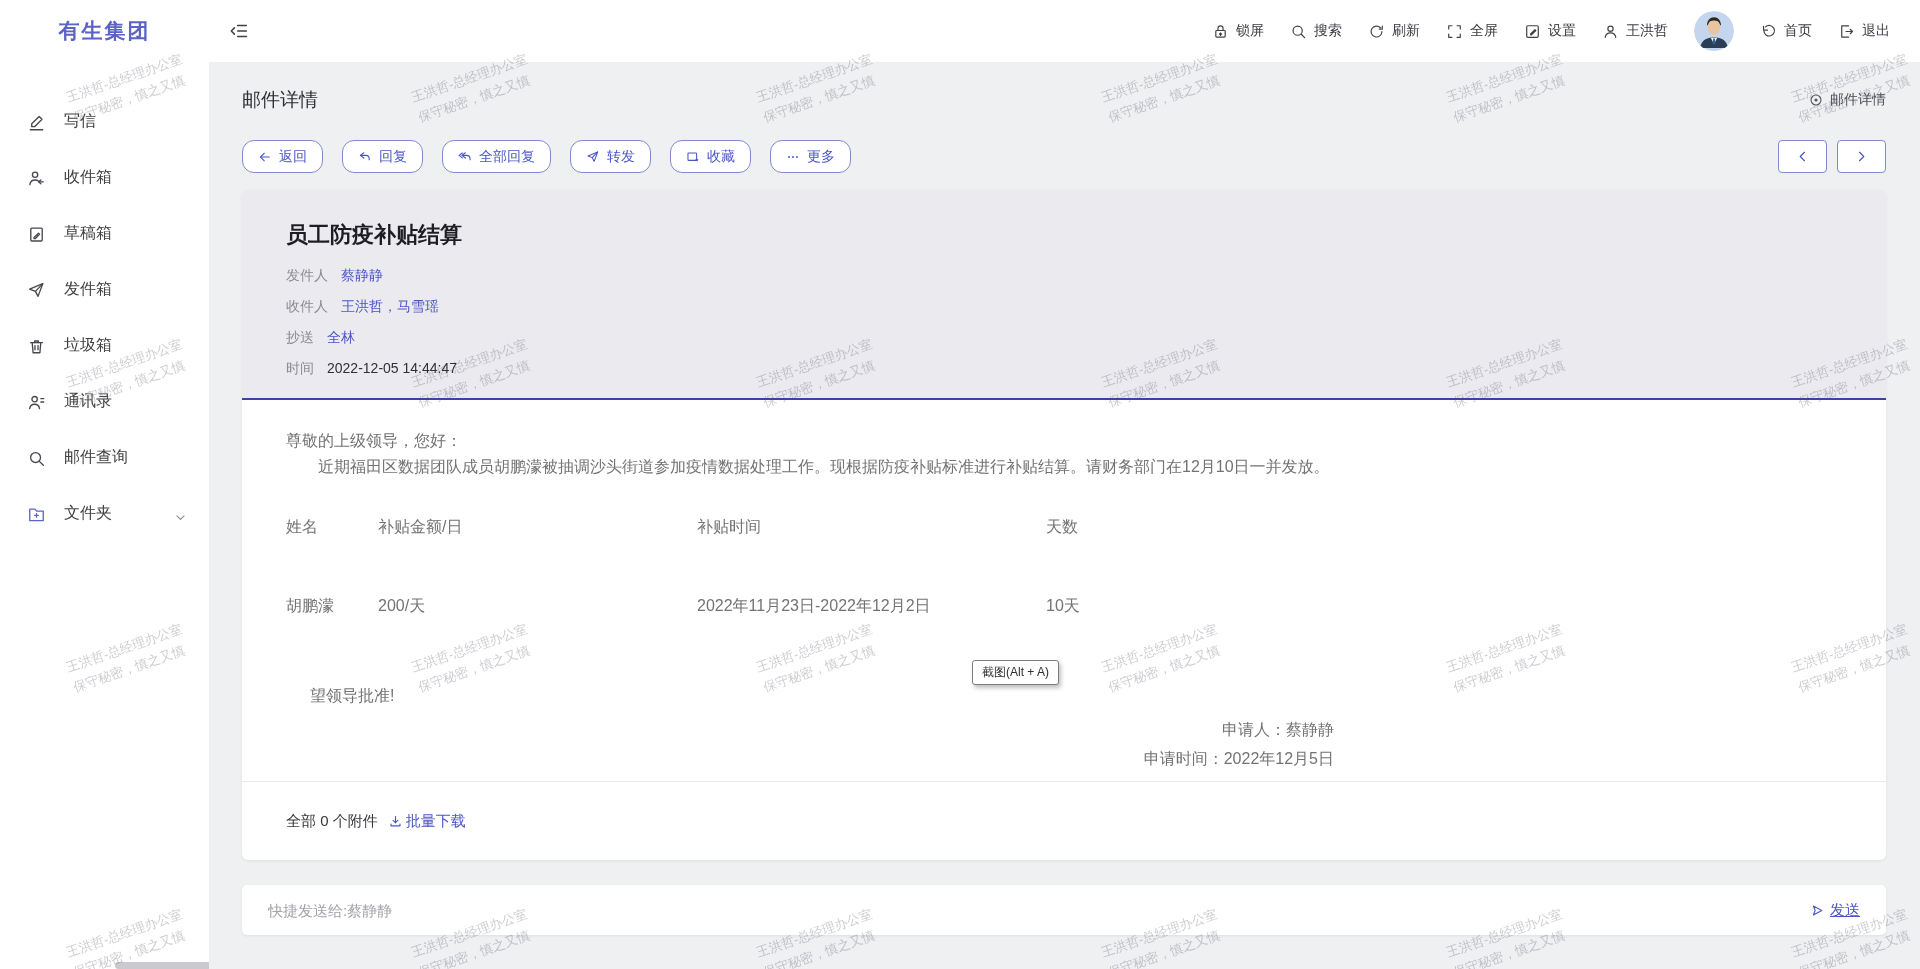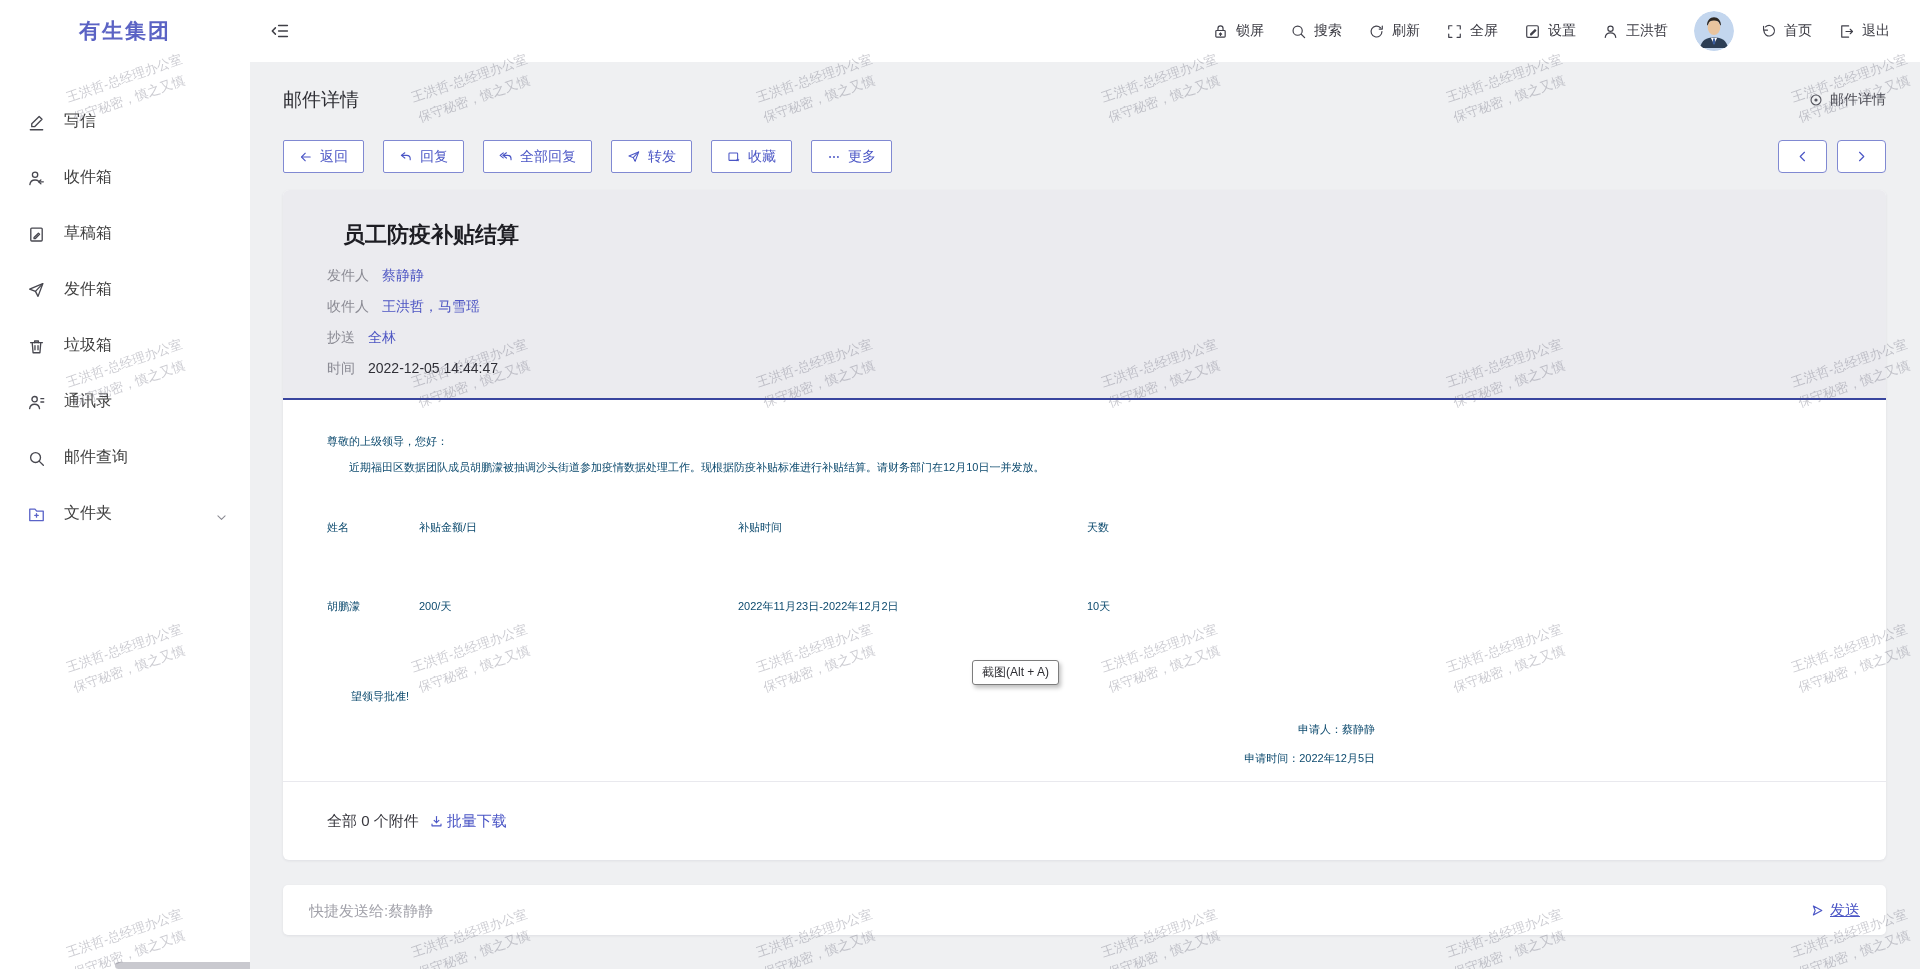"有生集团" .sidebar { width: 250px -> 209px }
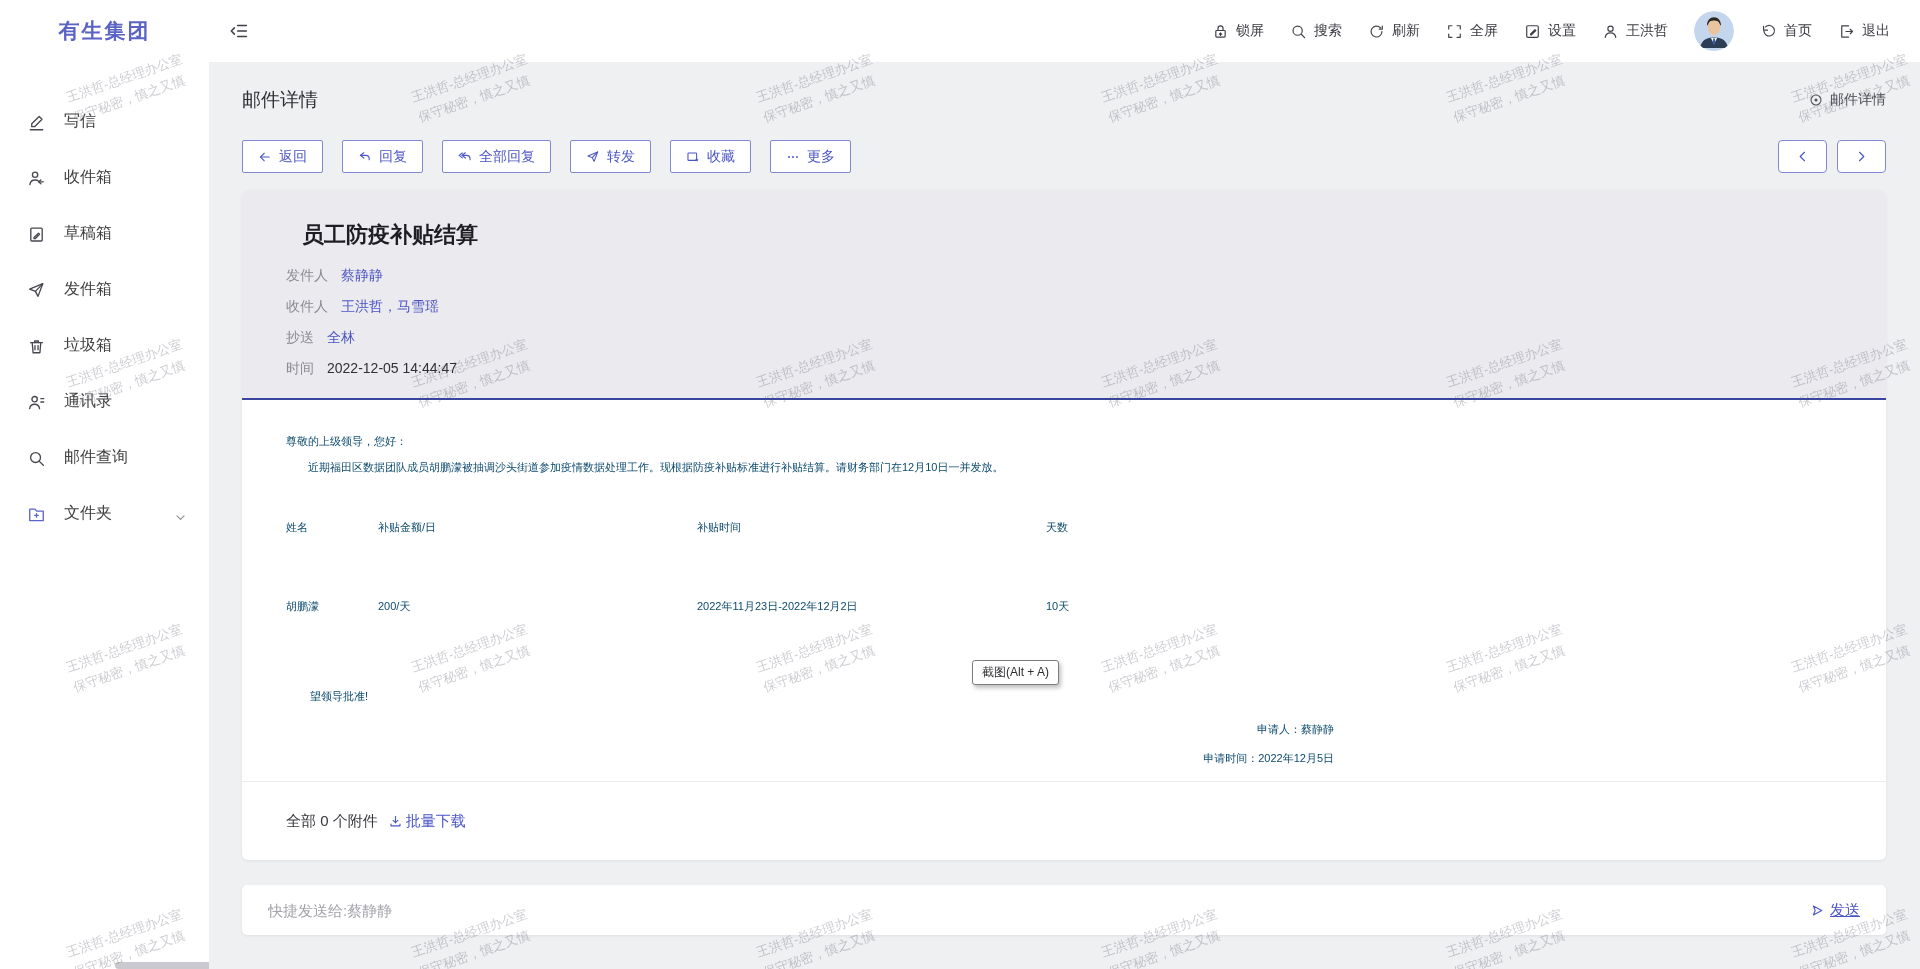"返回" .tbtn { border-radius: 2px -> 12px }
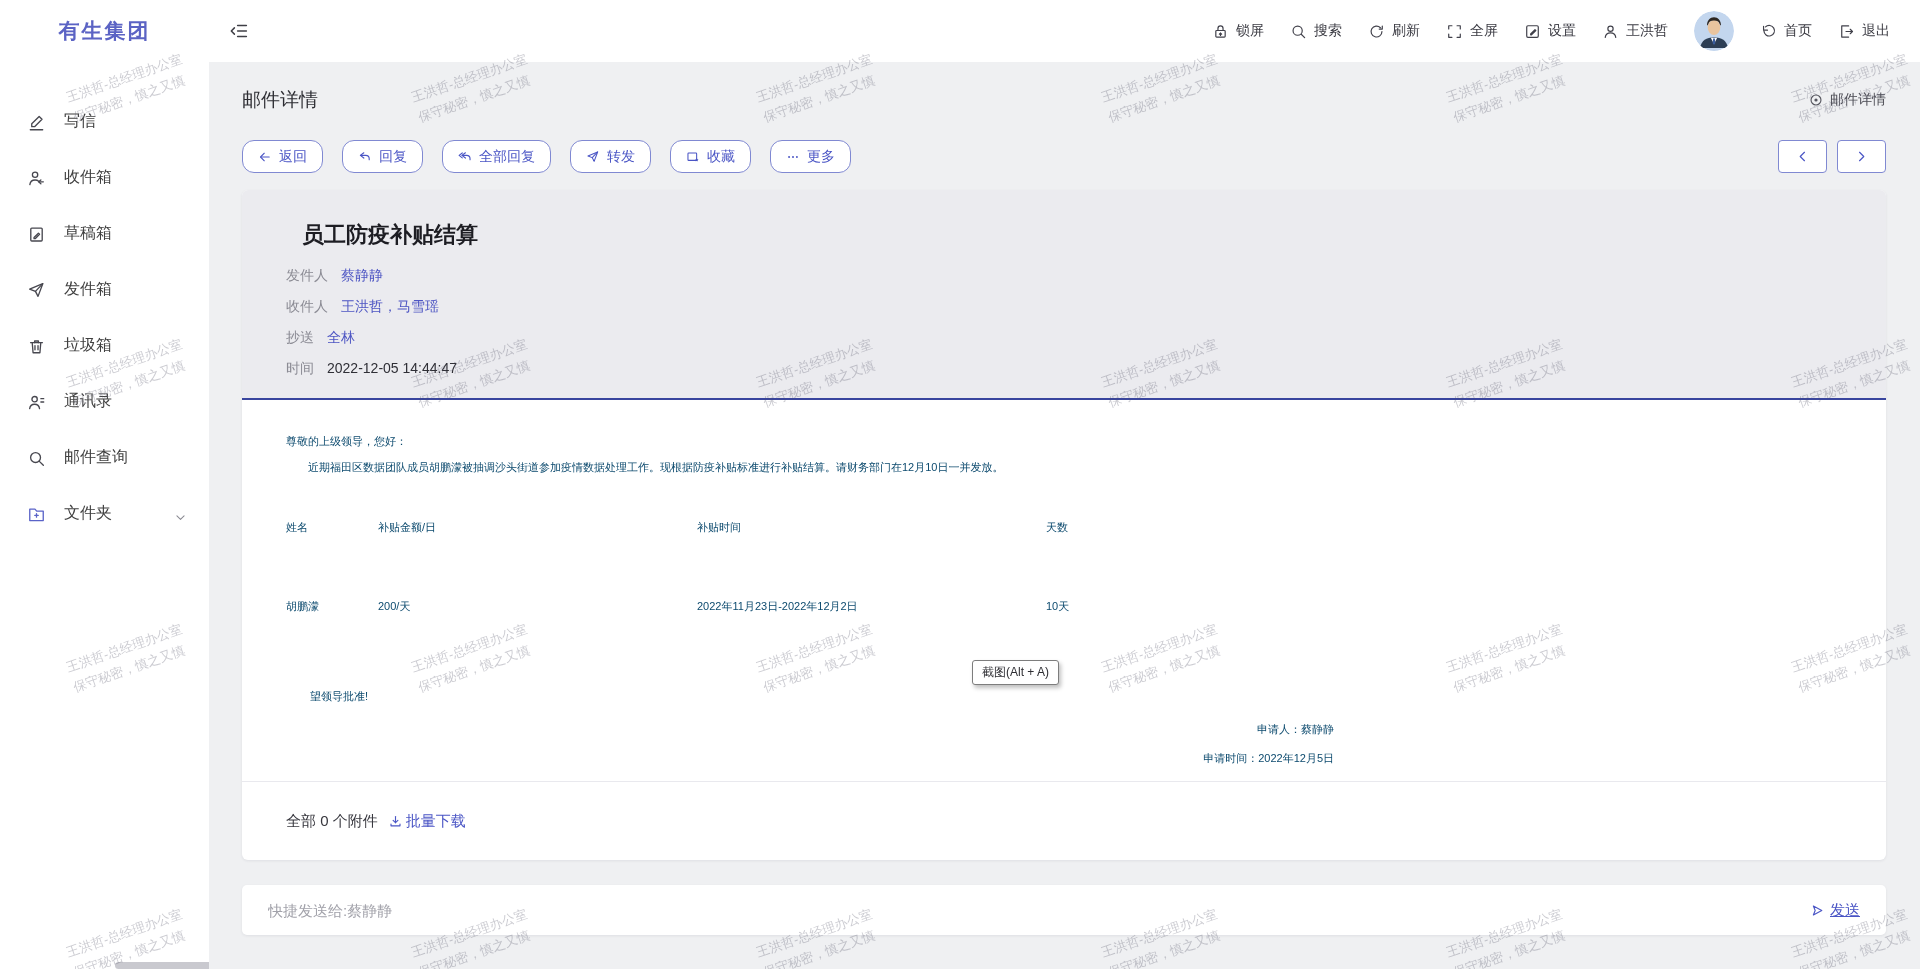"员工防疫补贴结算" .subject { margin-left: 16px -> none }
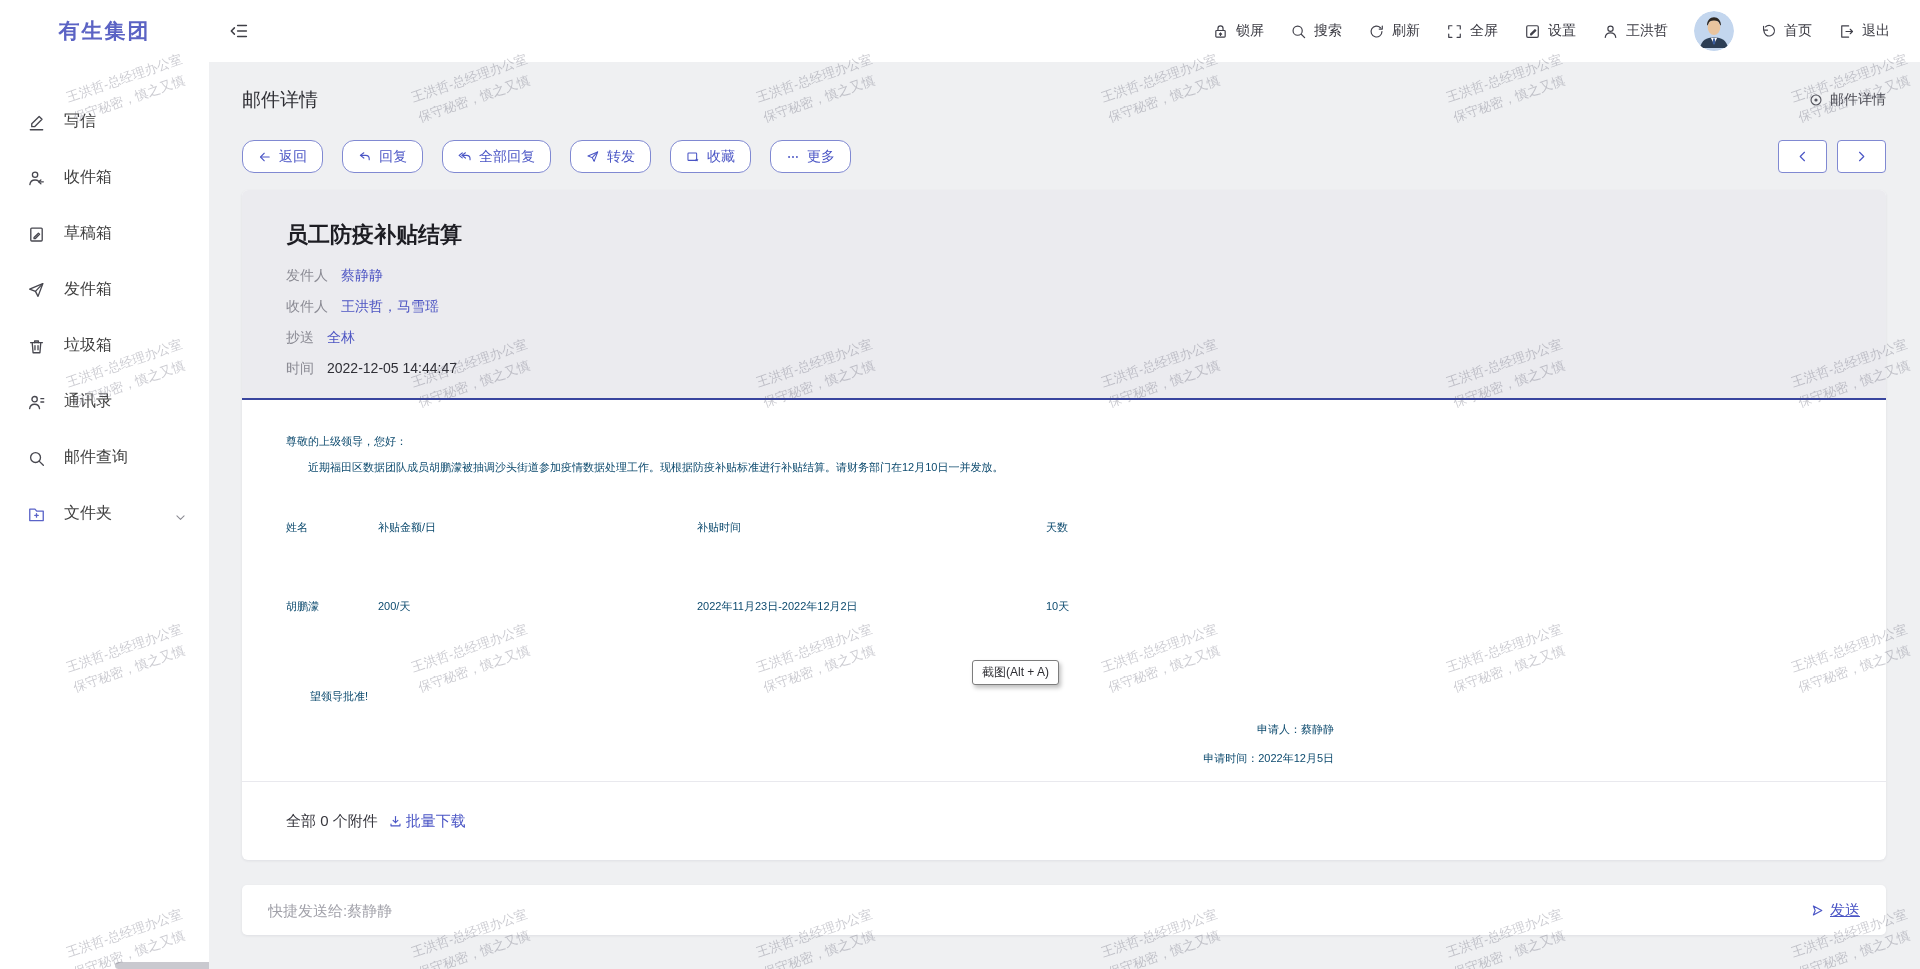"尊敬的上级领导，您好：" .mail-content { color: #0c4a6e -> #737373; font-size: 11px -> 16px }
